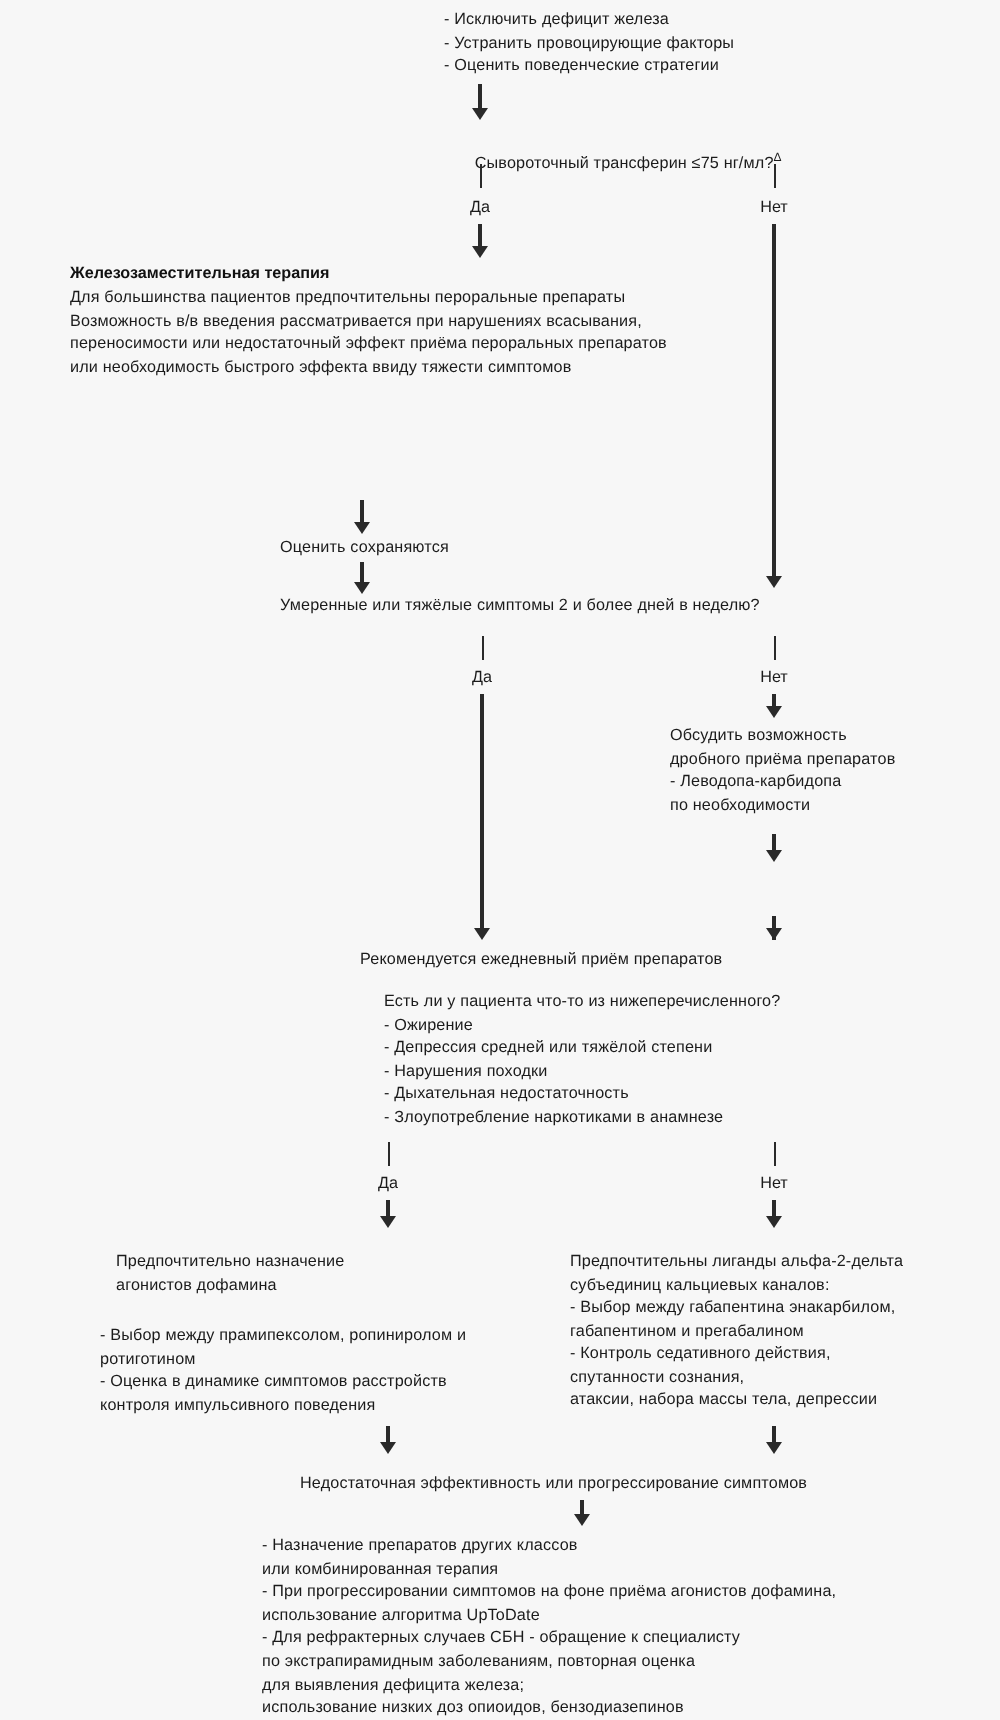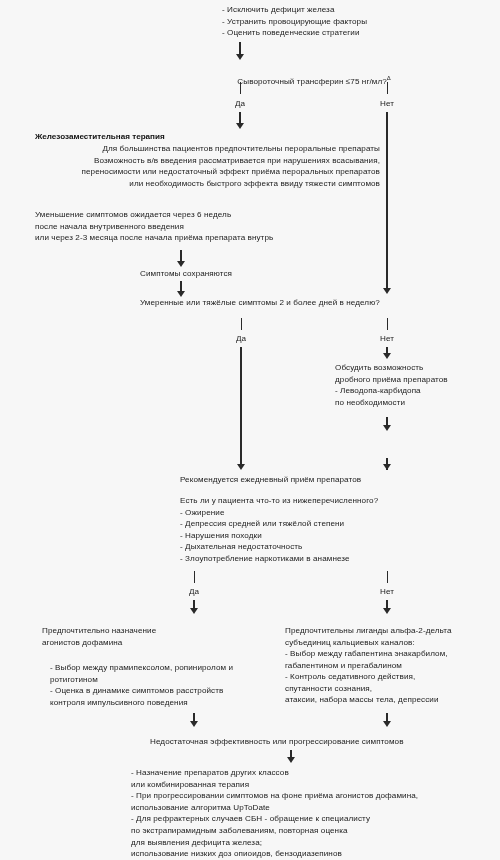"Для большинства пациентов" div.node { text-align: right -> none }
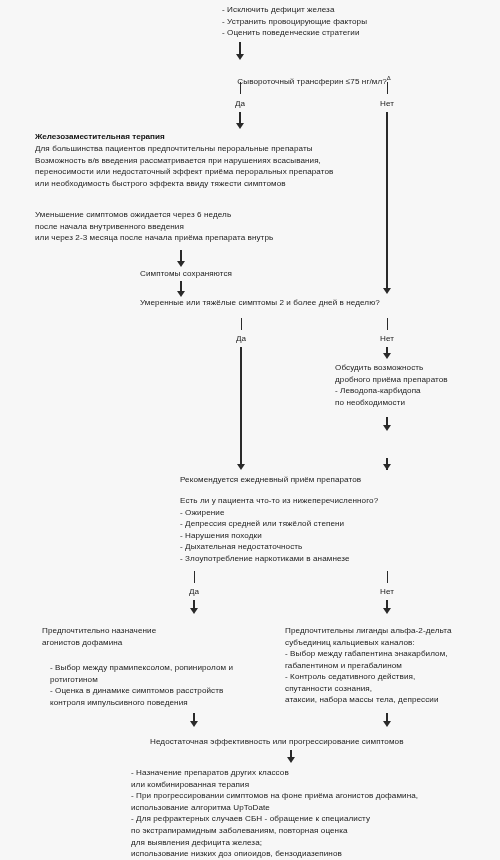"Уменьшение симптомов ожидается через 6" div.node { html: <div>Уменьшение симптомов ожидается через 6 недель после начала внутривенного введения или через 2-3 месяца после начала приёма препарата внутрь</div> -> none }
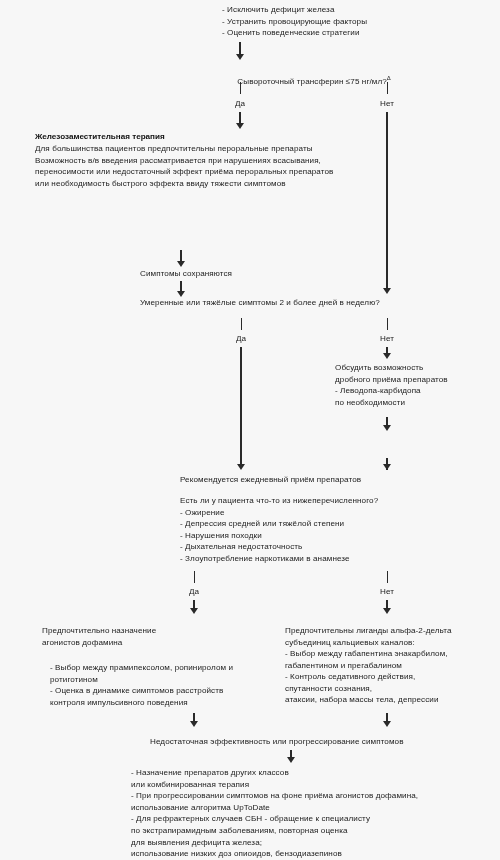"Симптомы сохраняются" div.node { text: Симптомы -> Оценить }
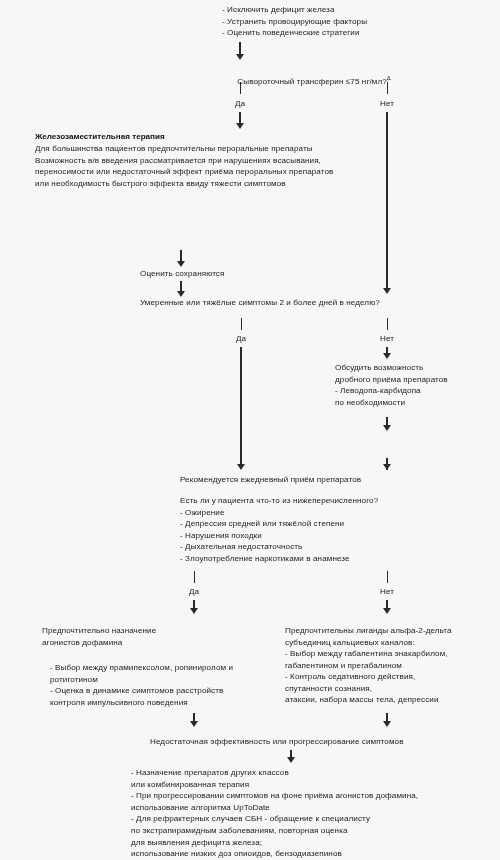"Есть ли у пациента что-то" div.node { left: 180px -> 192px }
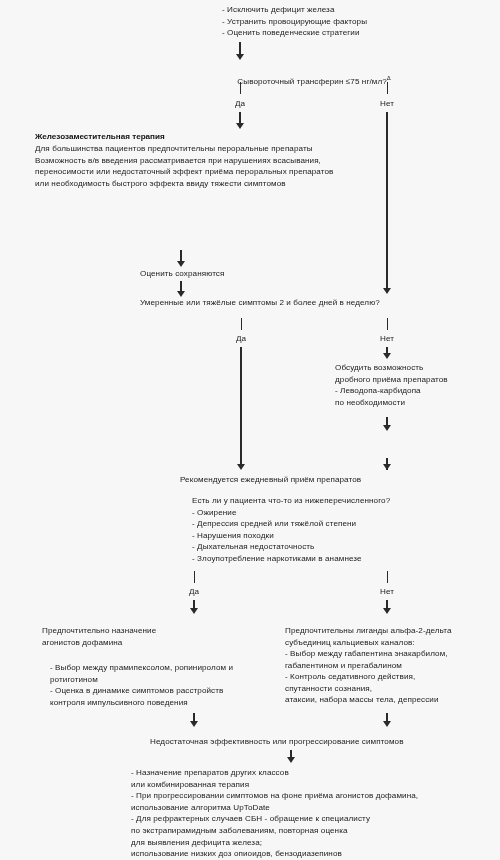"Предпочтительно назначение" div.node { left: 42px -> 58px }
